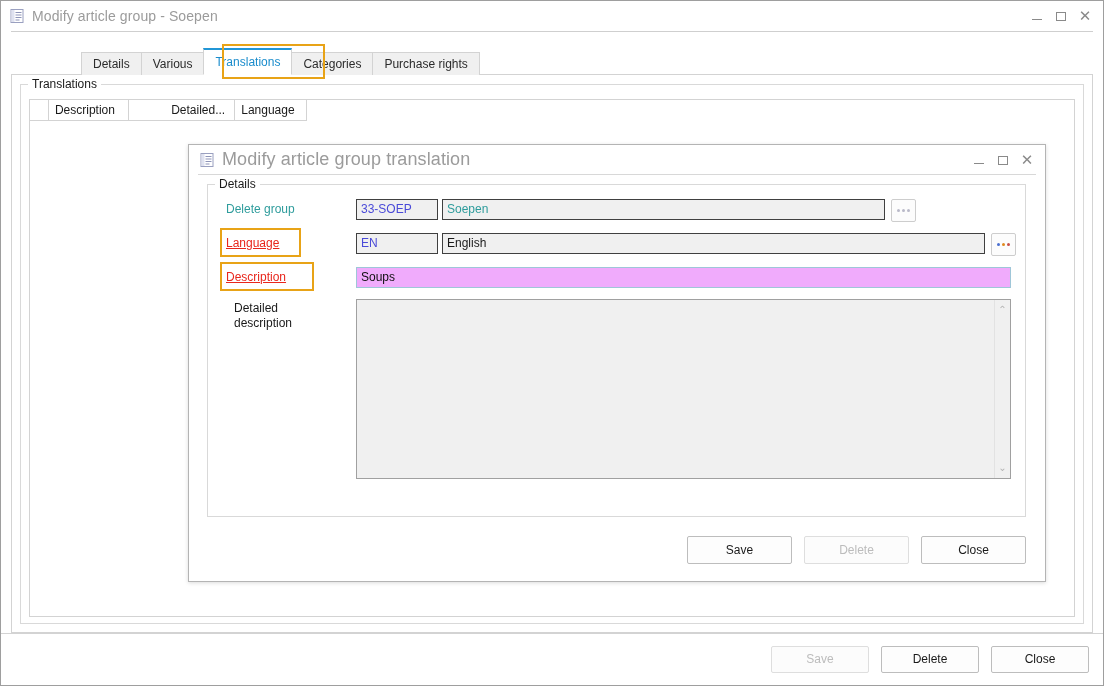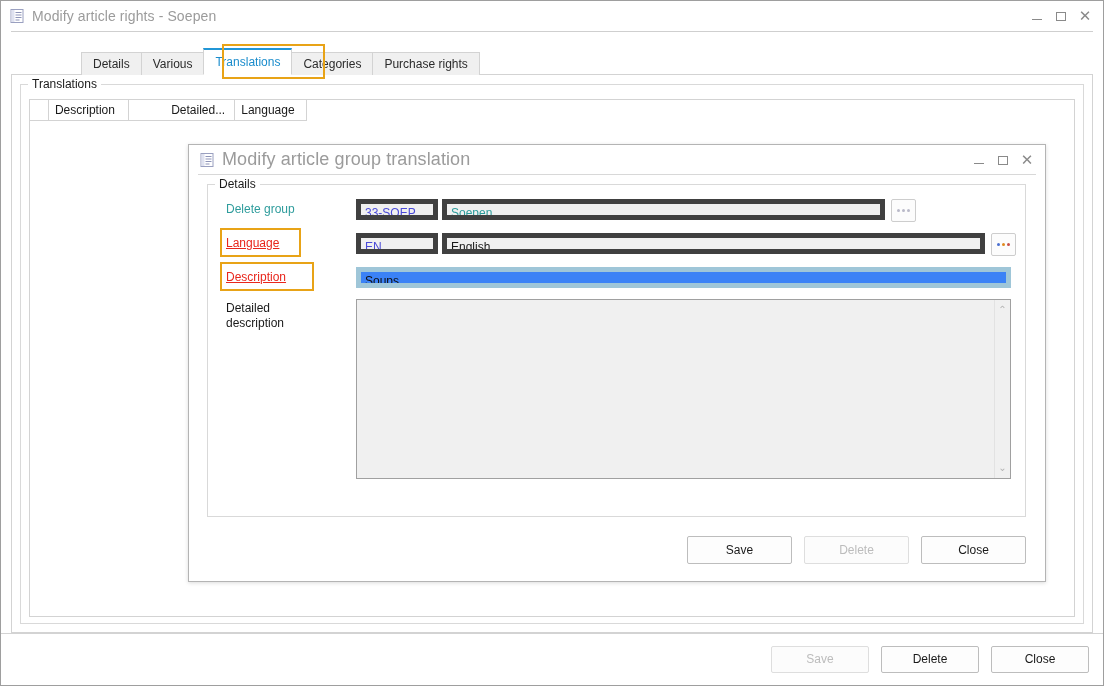"Modify article rights - Soepen" span.titlebar-title { text: rights -> group }
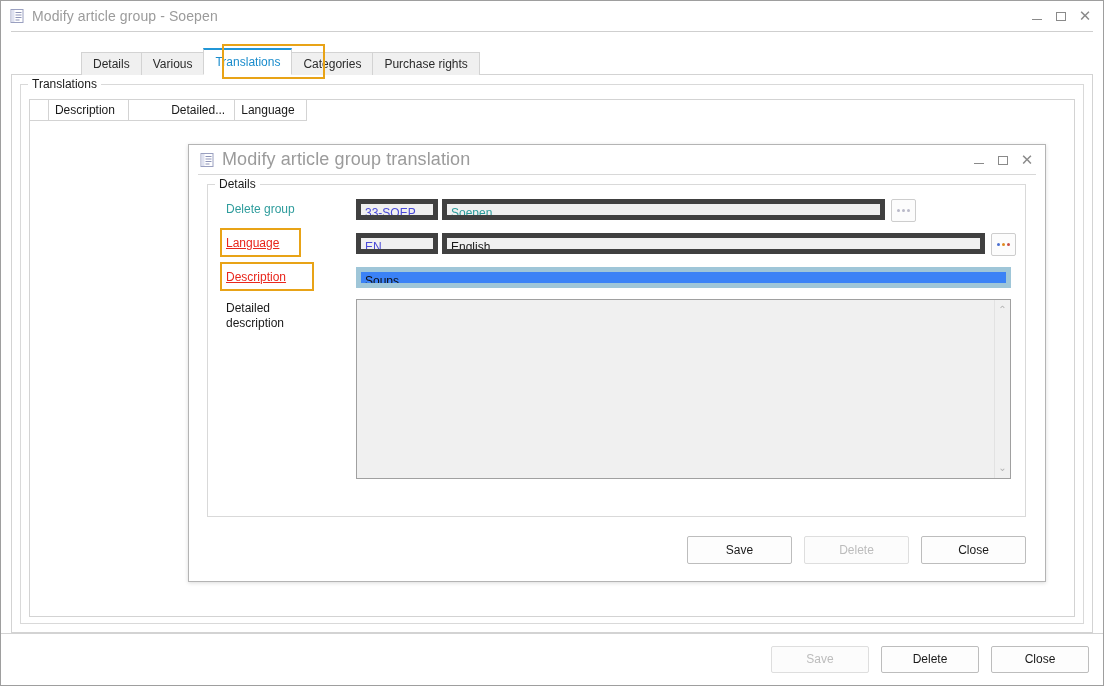"33-SOEP" .field { border: 5px solid #404040 -> 1px solid #404040 }
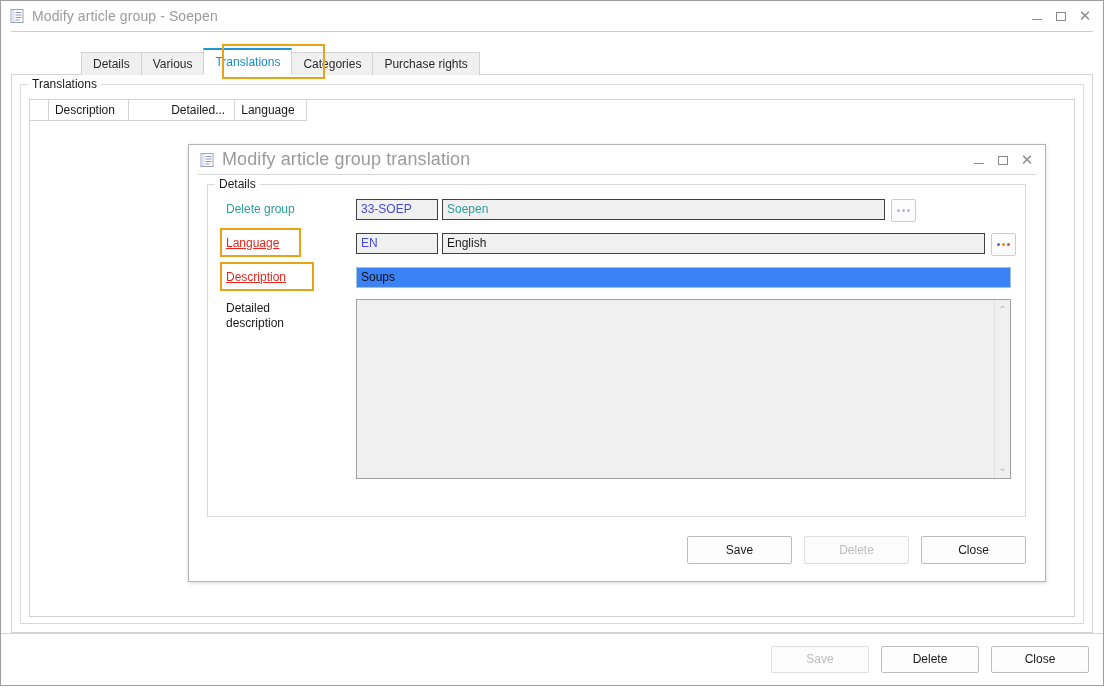"Soups" .field.desc-wide { background: #3b82f6 -> #f0abfc }
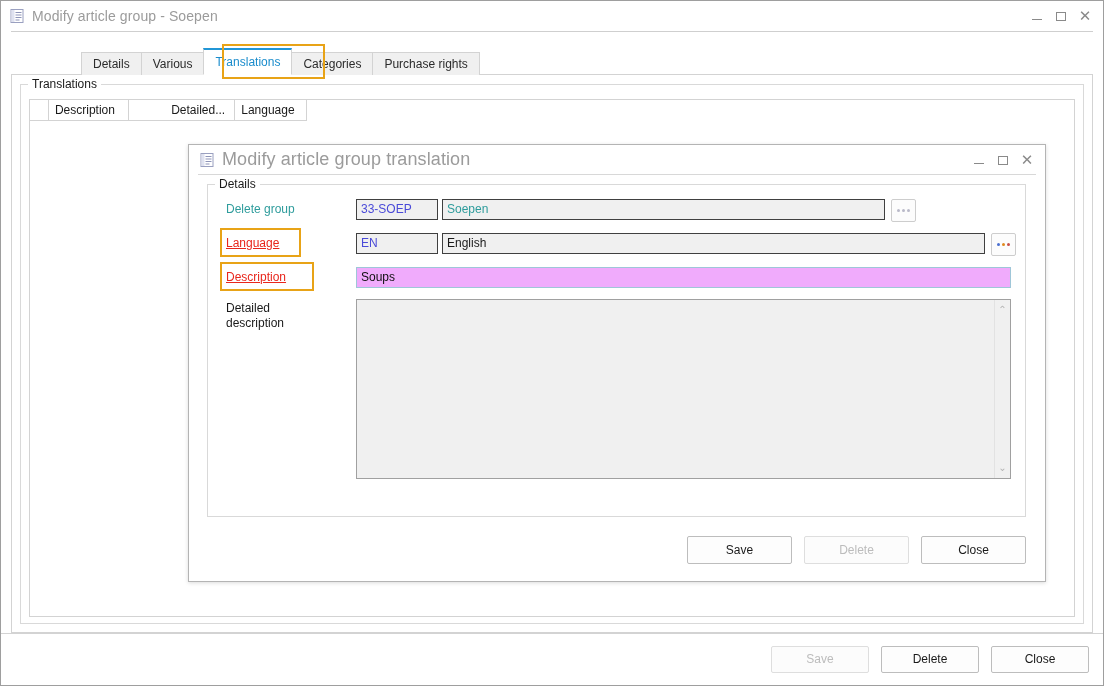"Detailed" div.form-row { left: 0 -> 8px }
